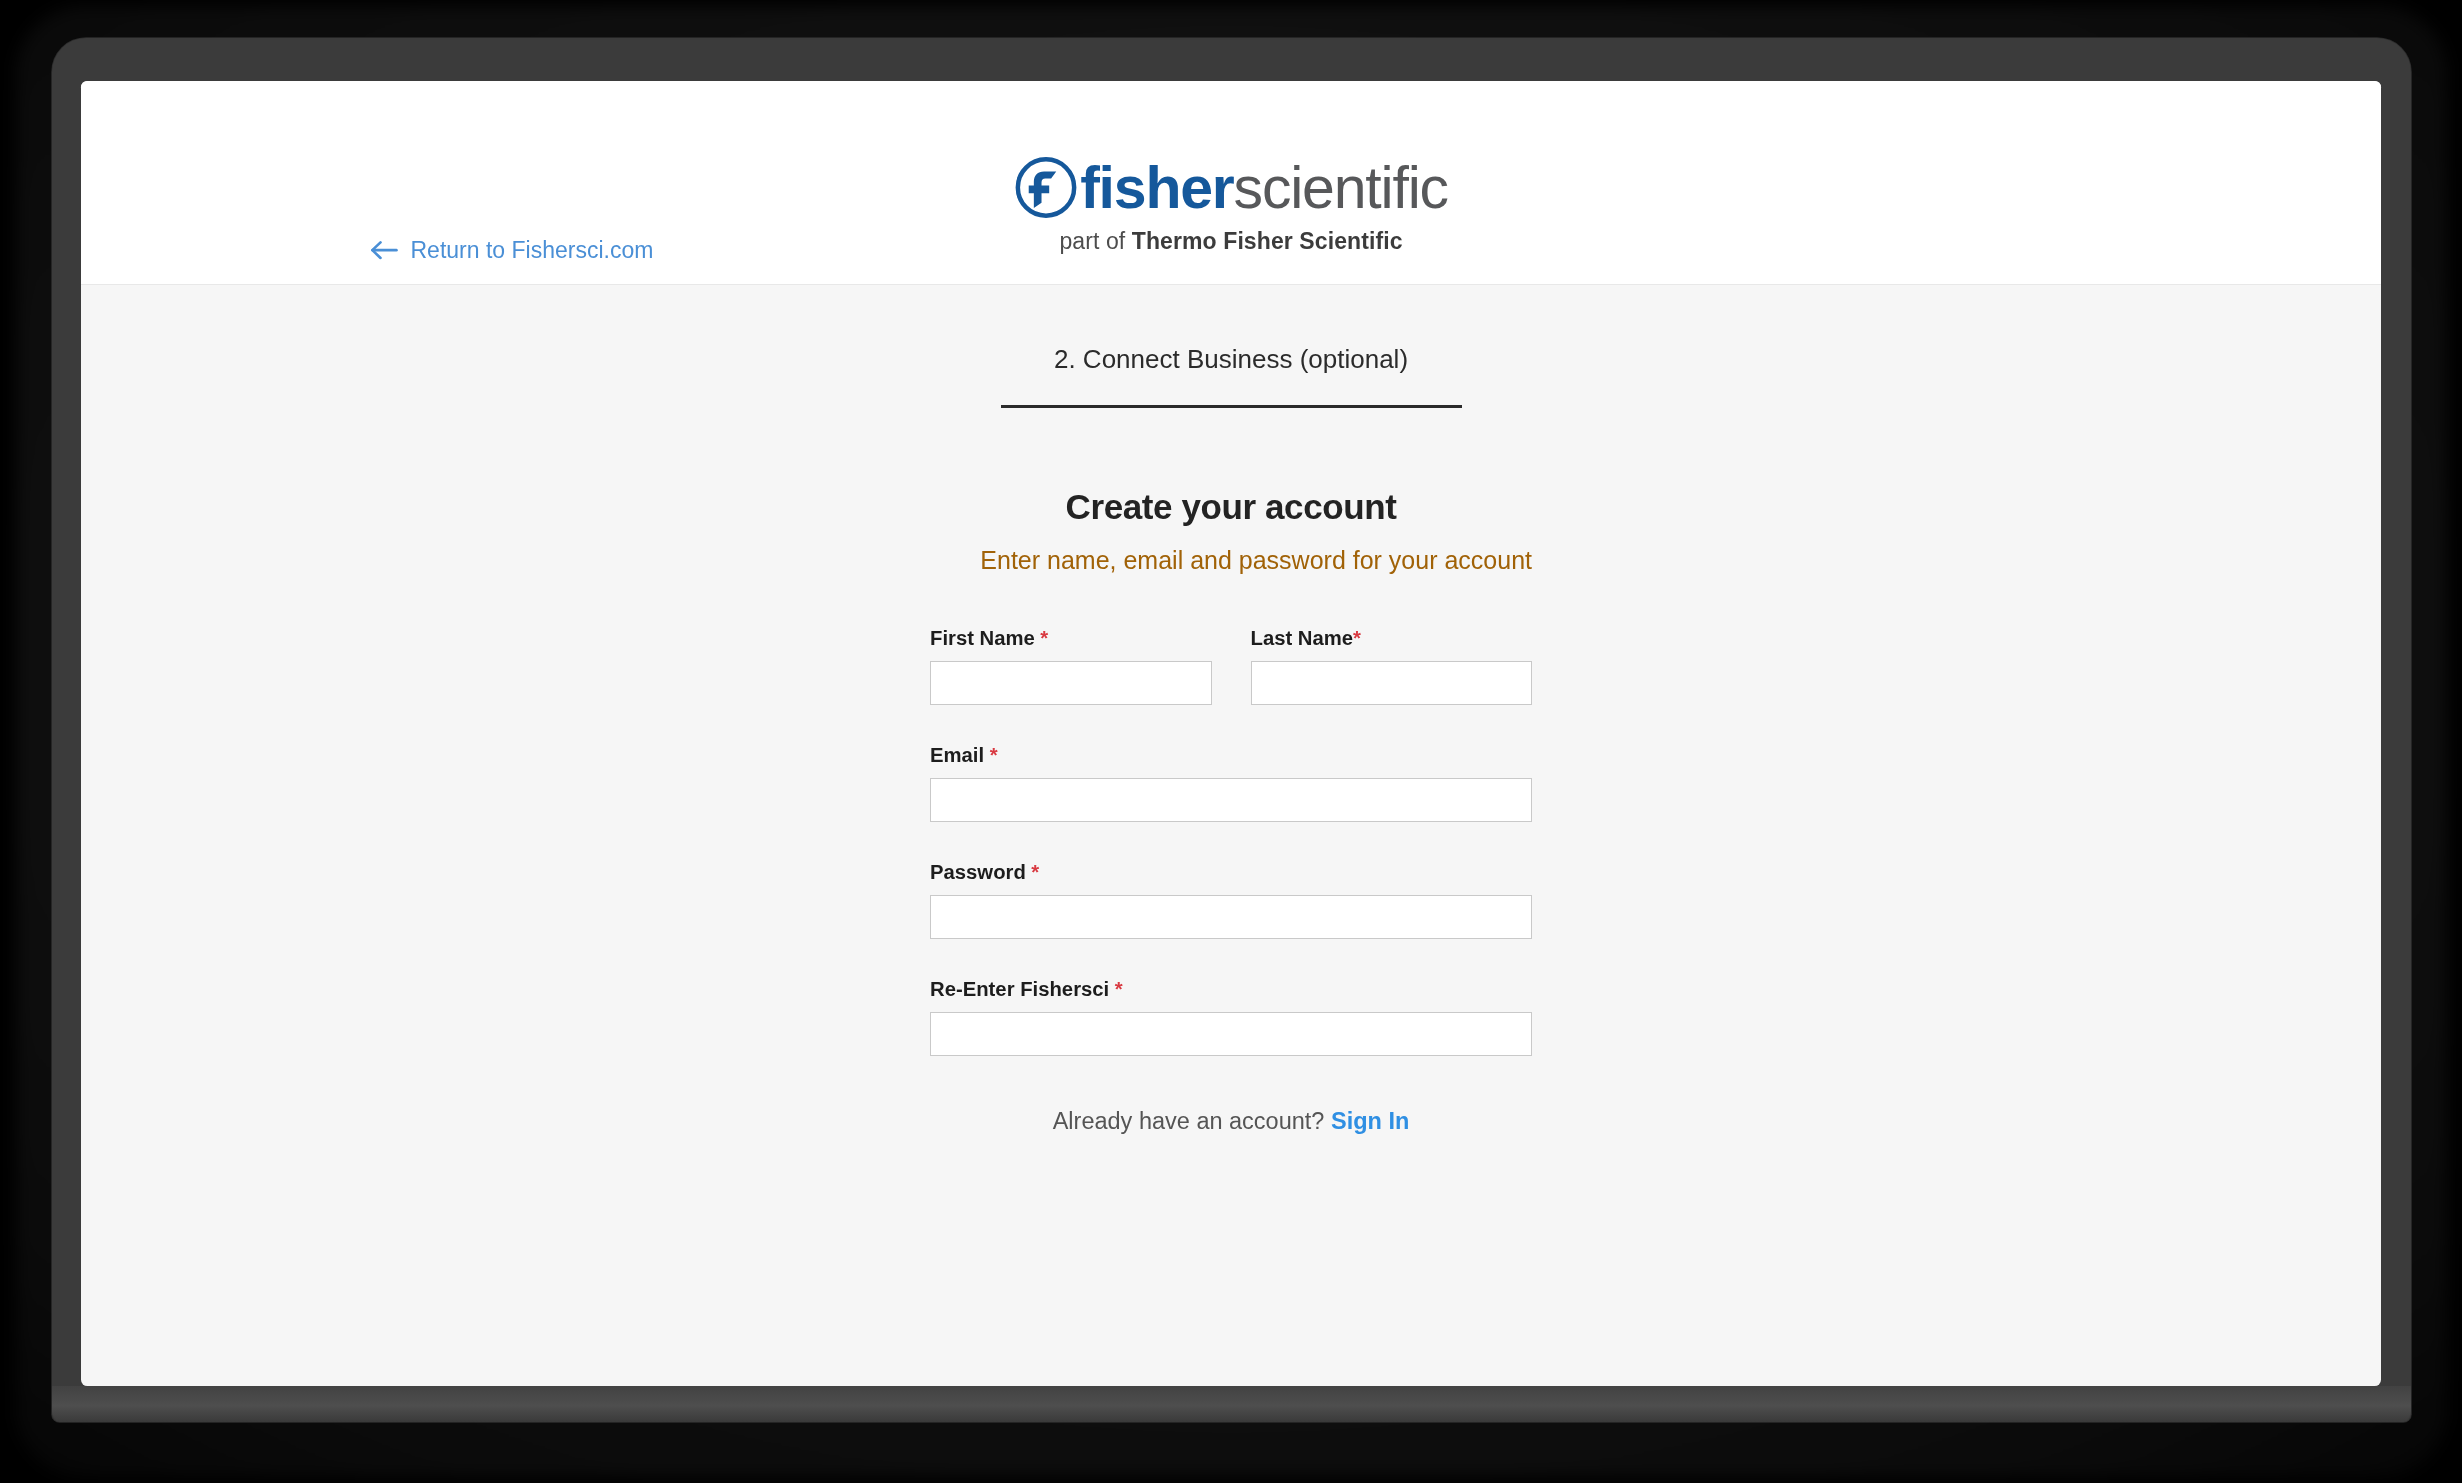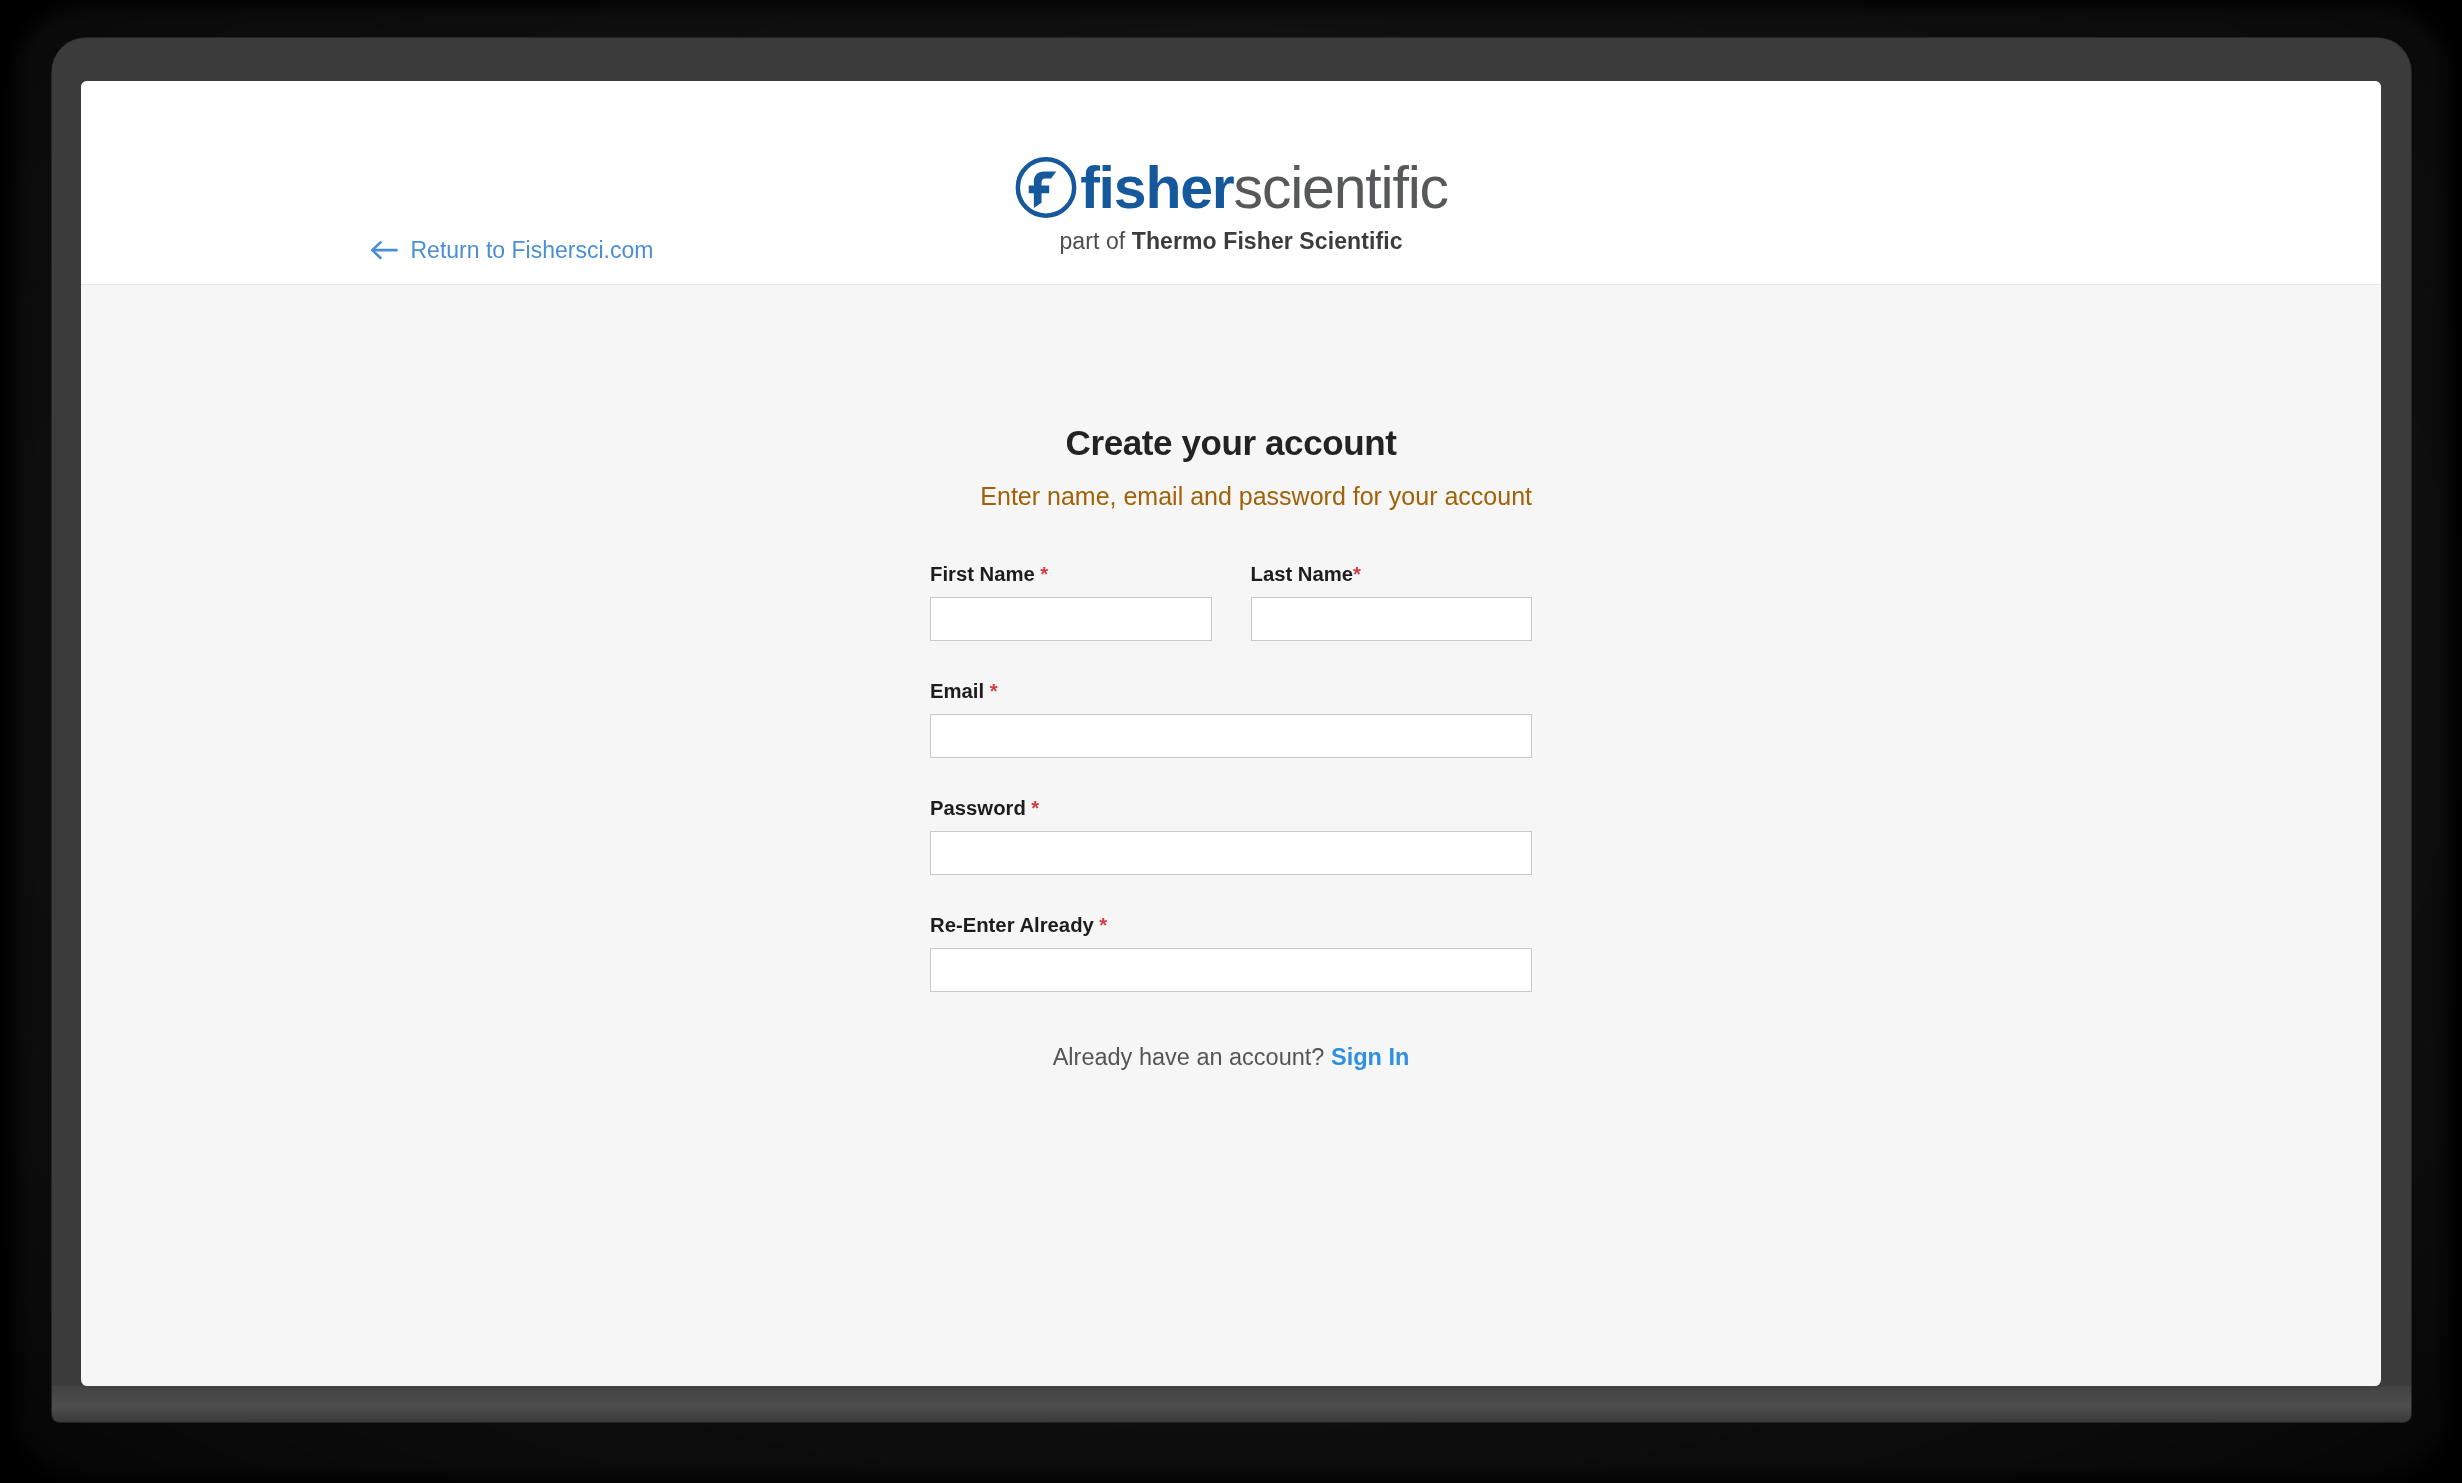"2. Connect Business (optional)" div.step { html: none -> <div> <span>2. Connect Business (optional)</span> <span></span> </div> }
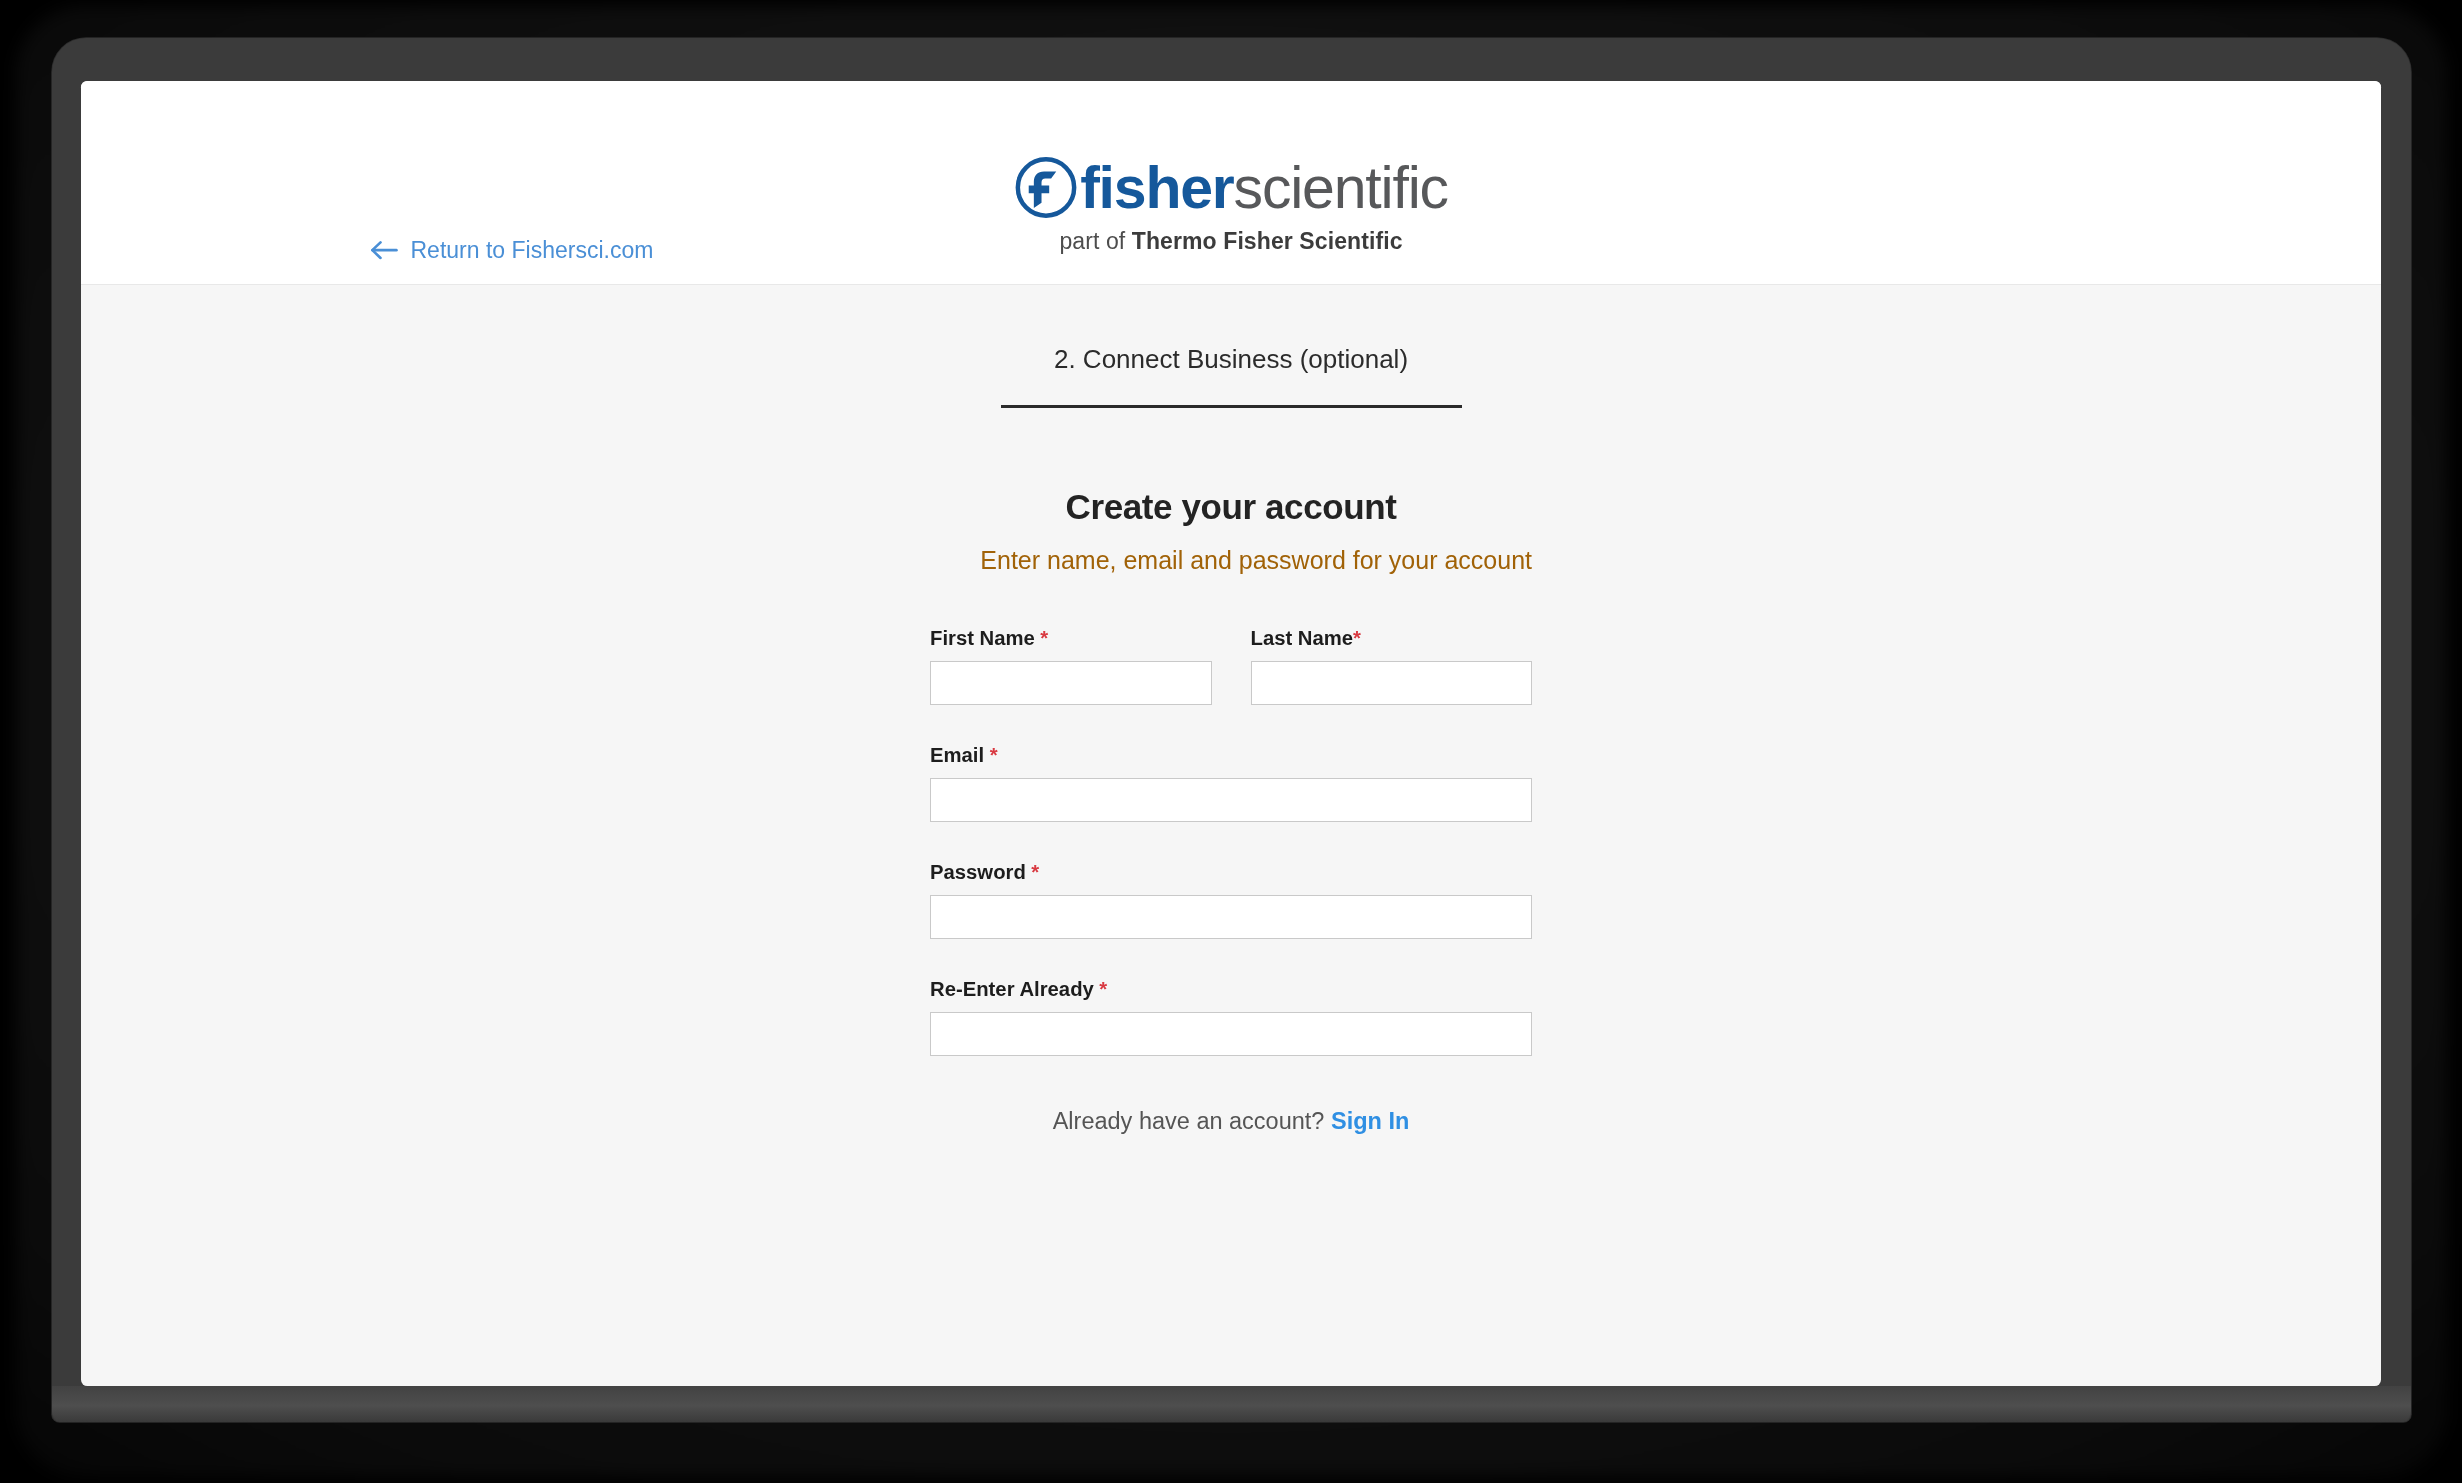"Re-Enter Already" span { text: Already -> Fishersci }
